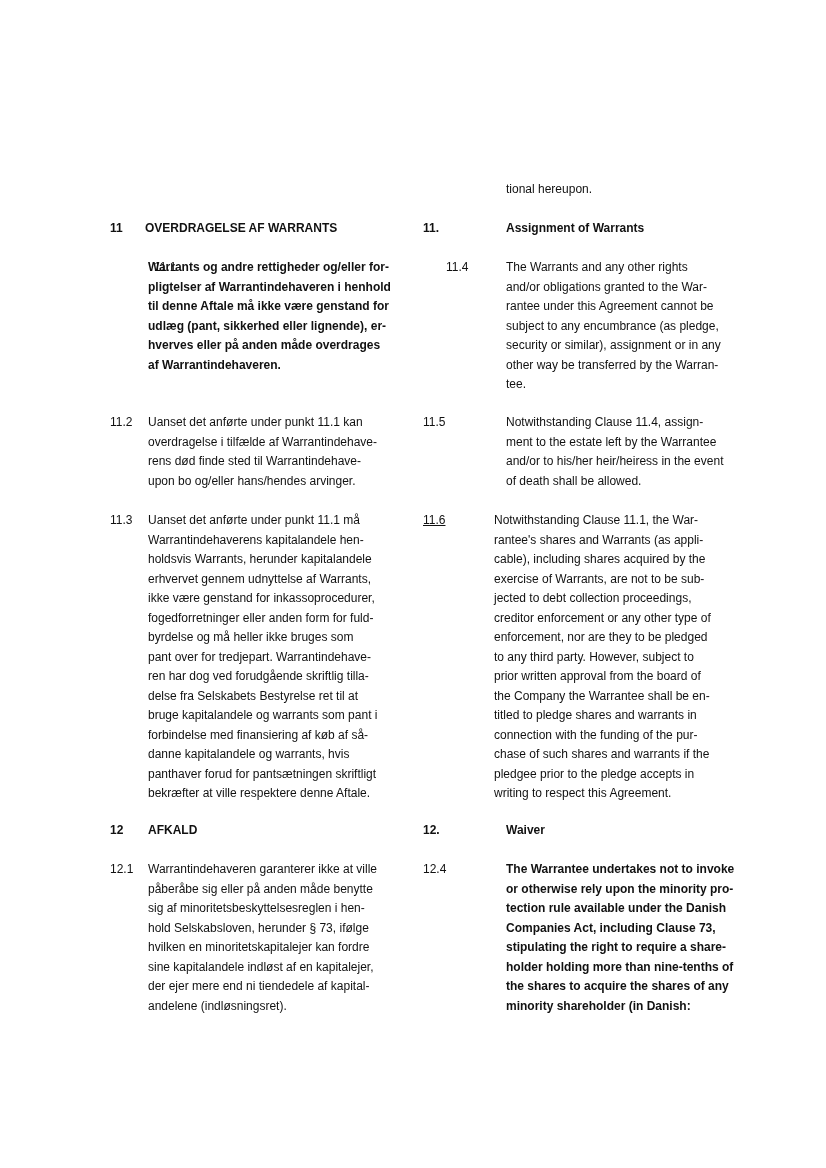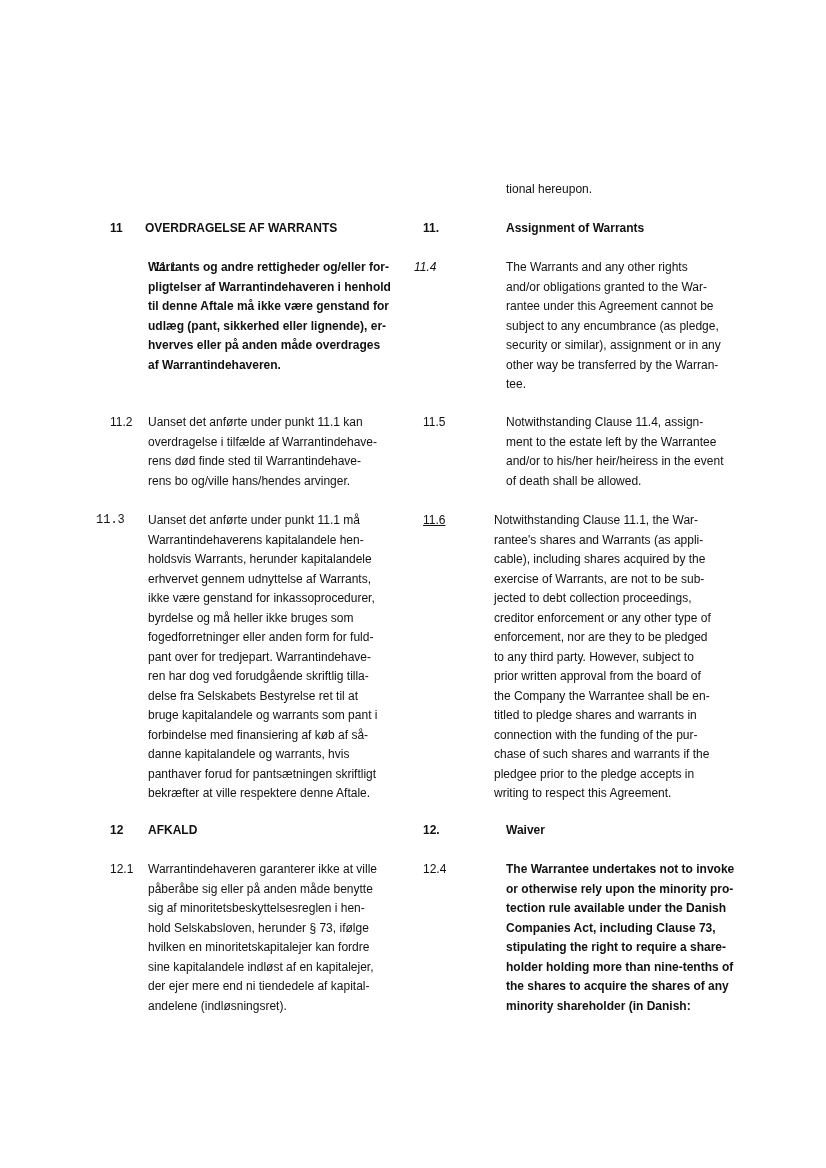"11.4" span.num { font-style: italic -> none; left: 414px -> 446px }
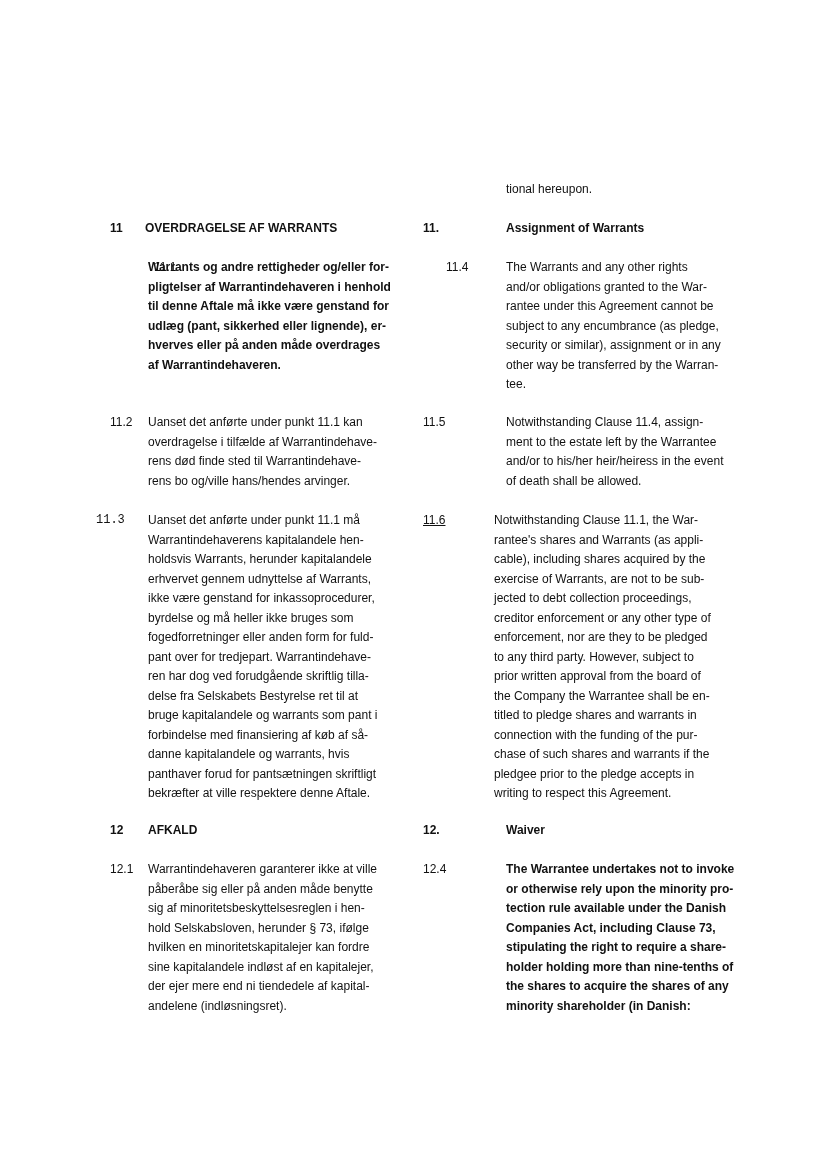"rens bo og/ville hans/hendes arvinger." span { text: rens bo og/ville -> upon bo og/eller }
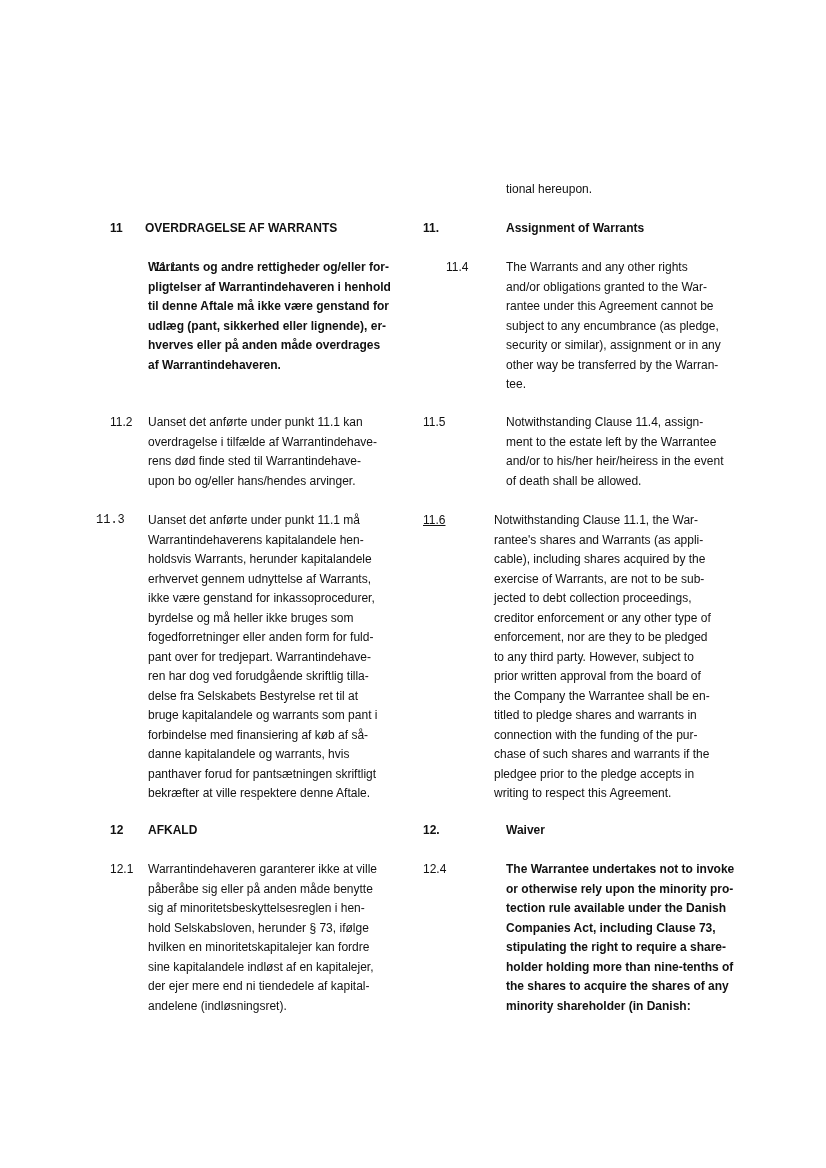"11.3" span.num { font-family: Liberation Mono, monospace -> none; left: 96px -> 110px }
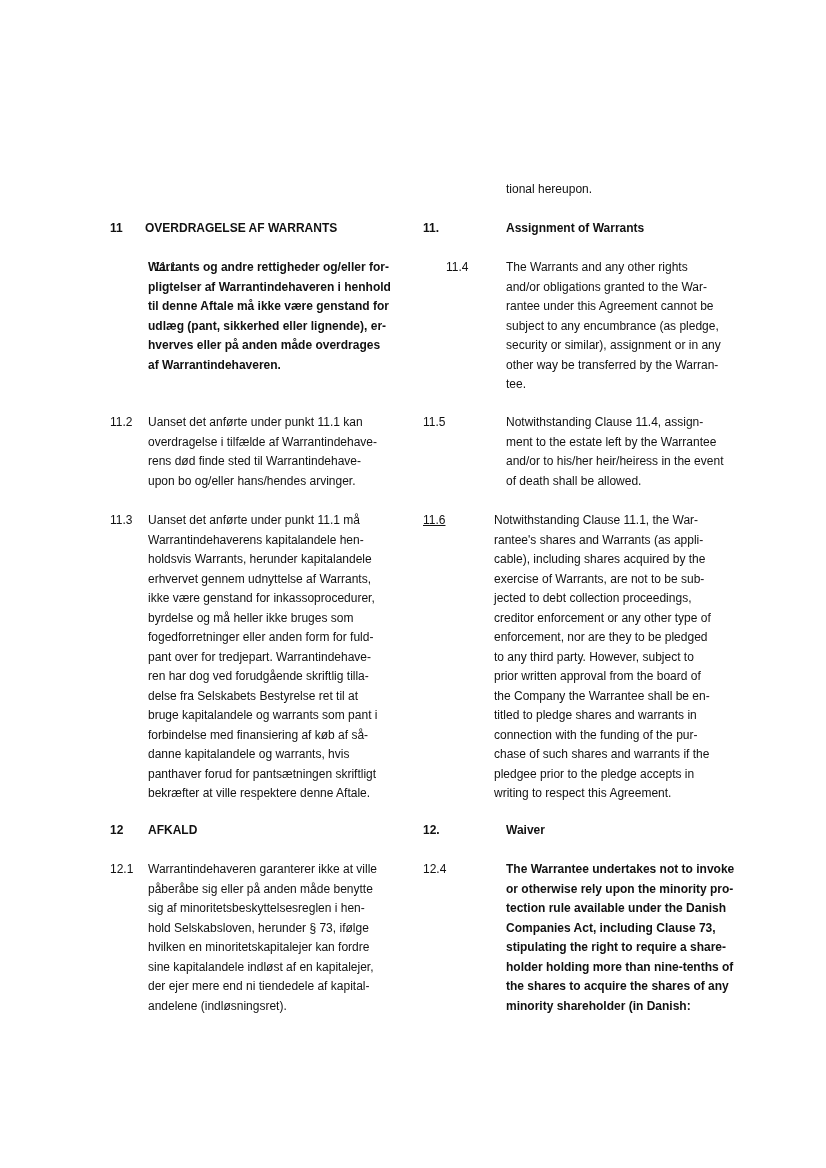"byrdelse og må heller ikke" span { order: before "fogedforretninger eller anden form for" -> after "fogedforretninger eller anden form for" }
